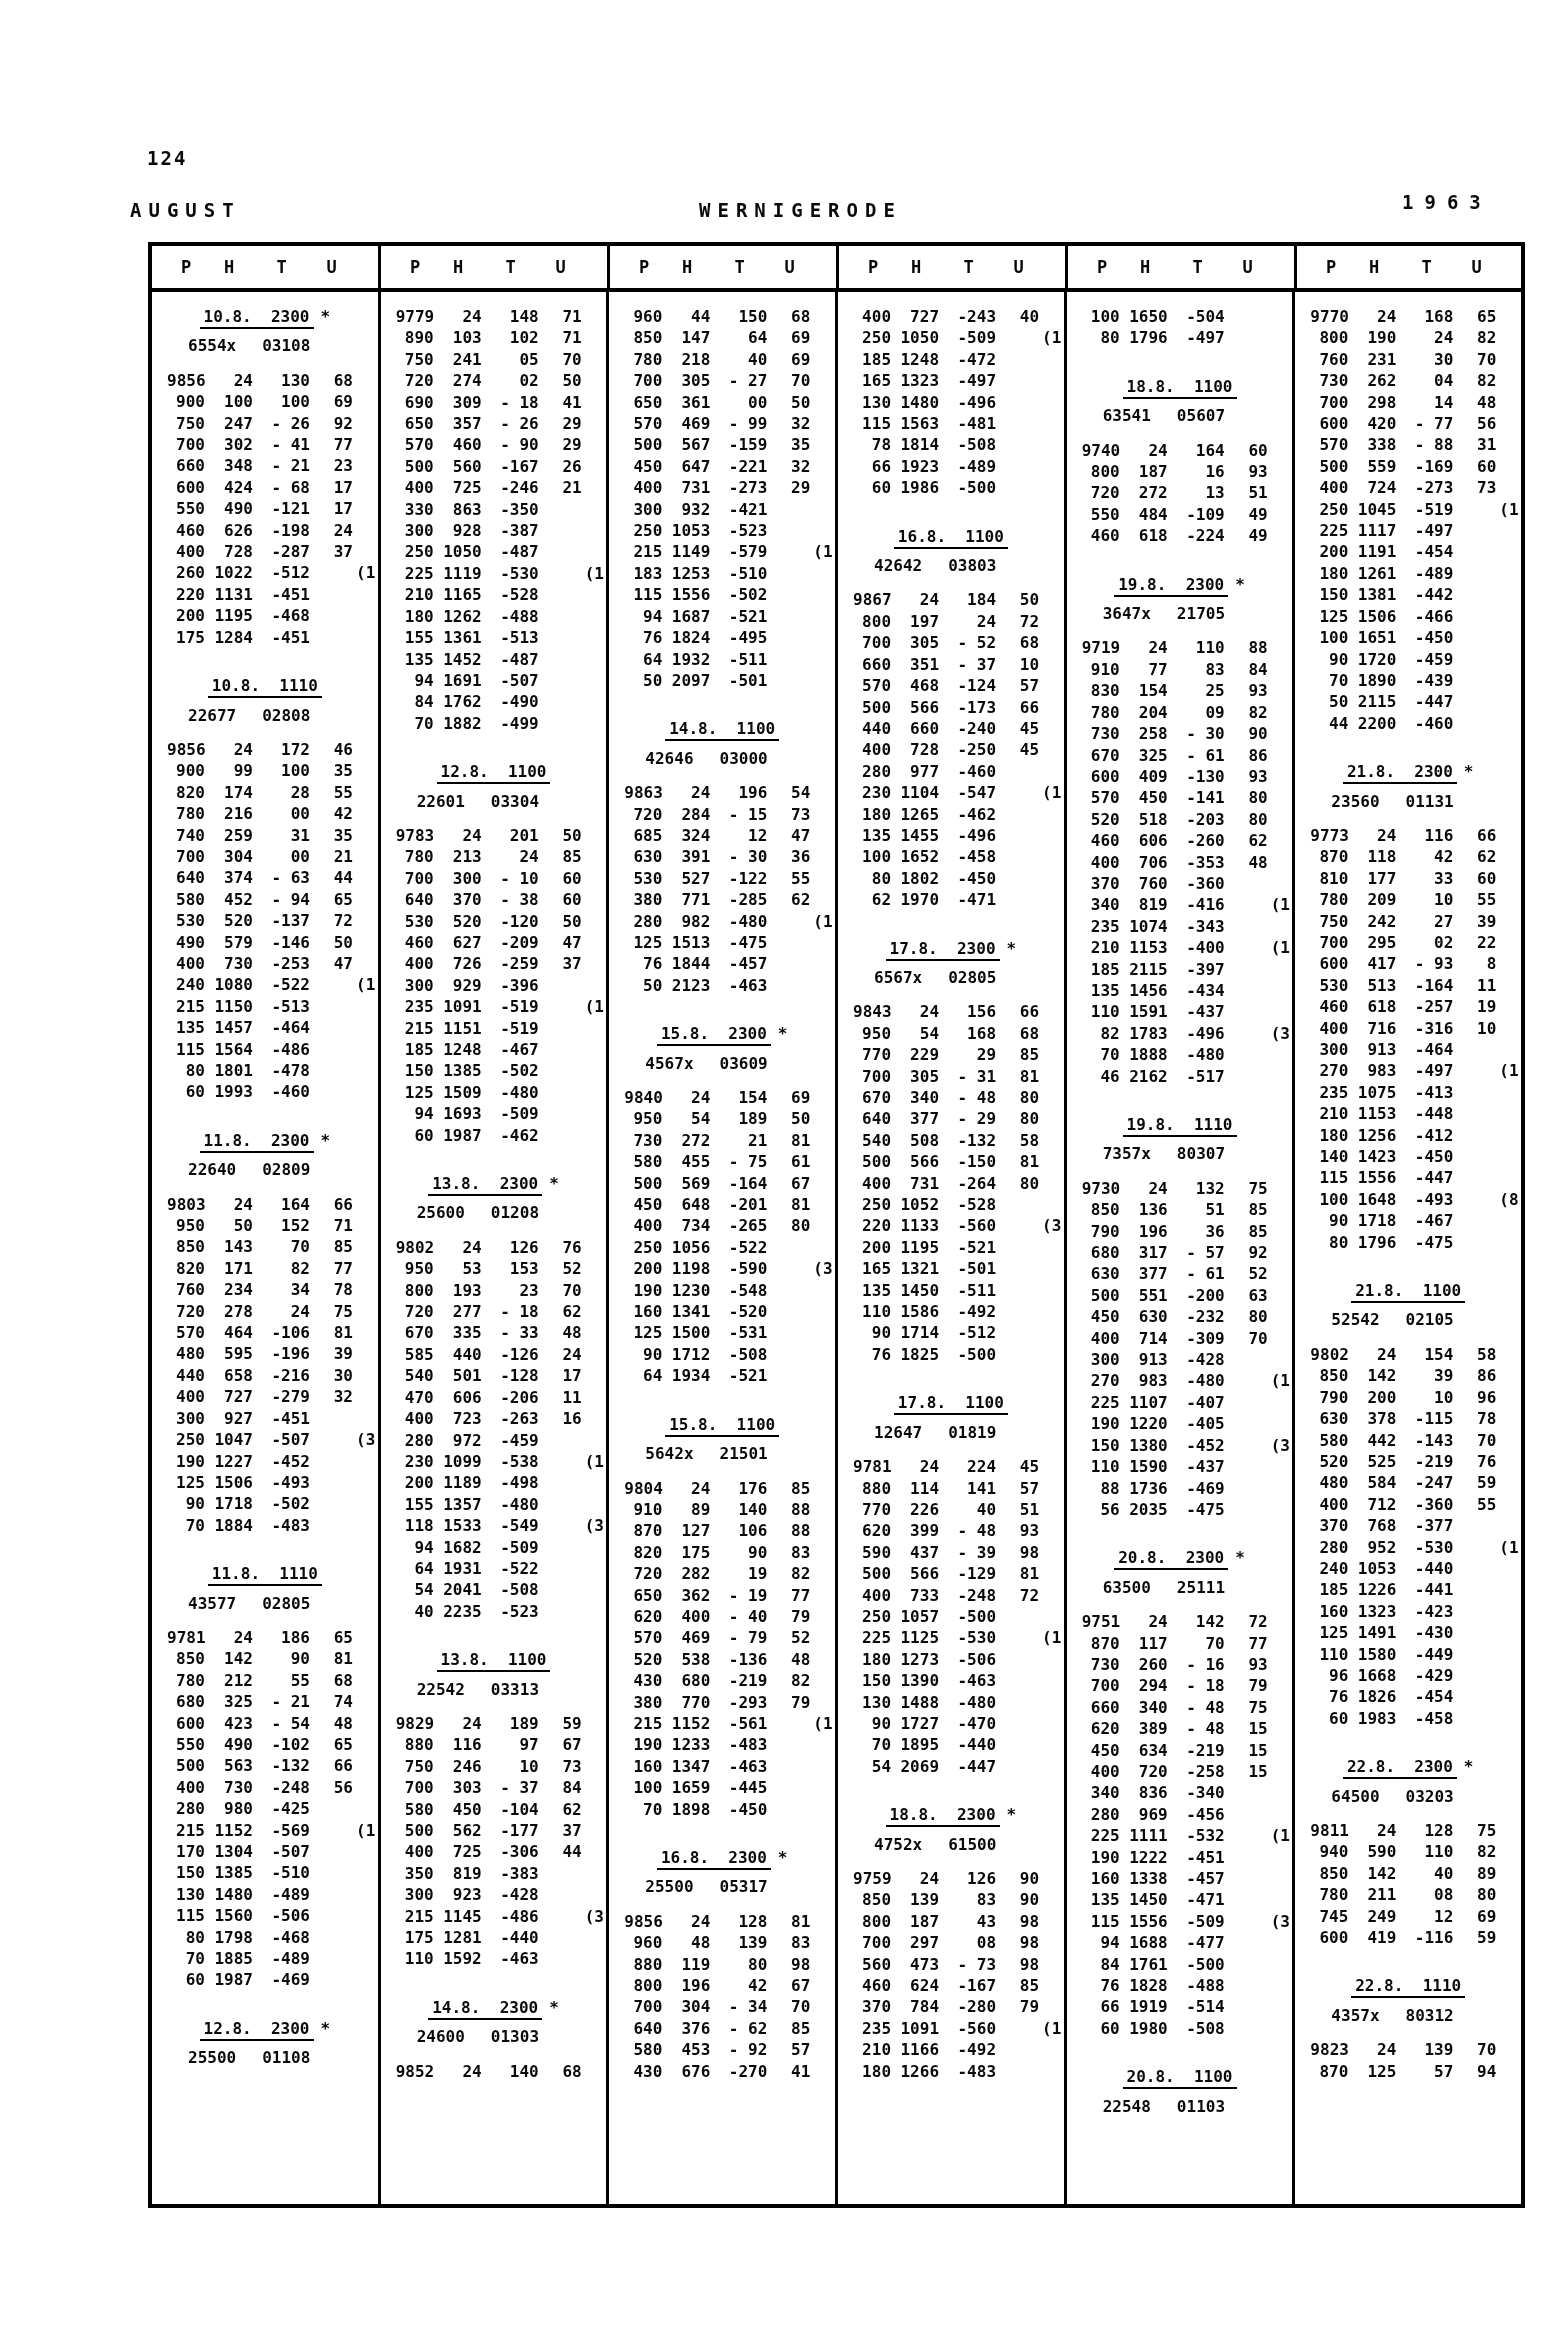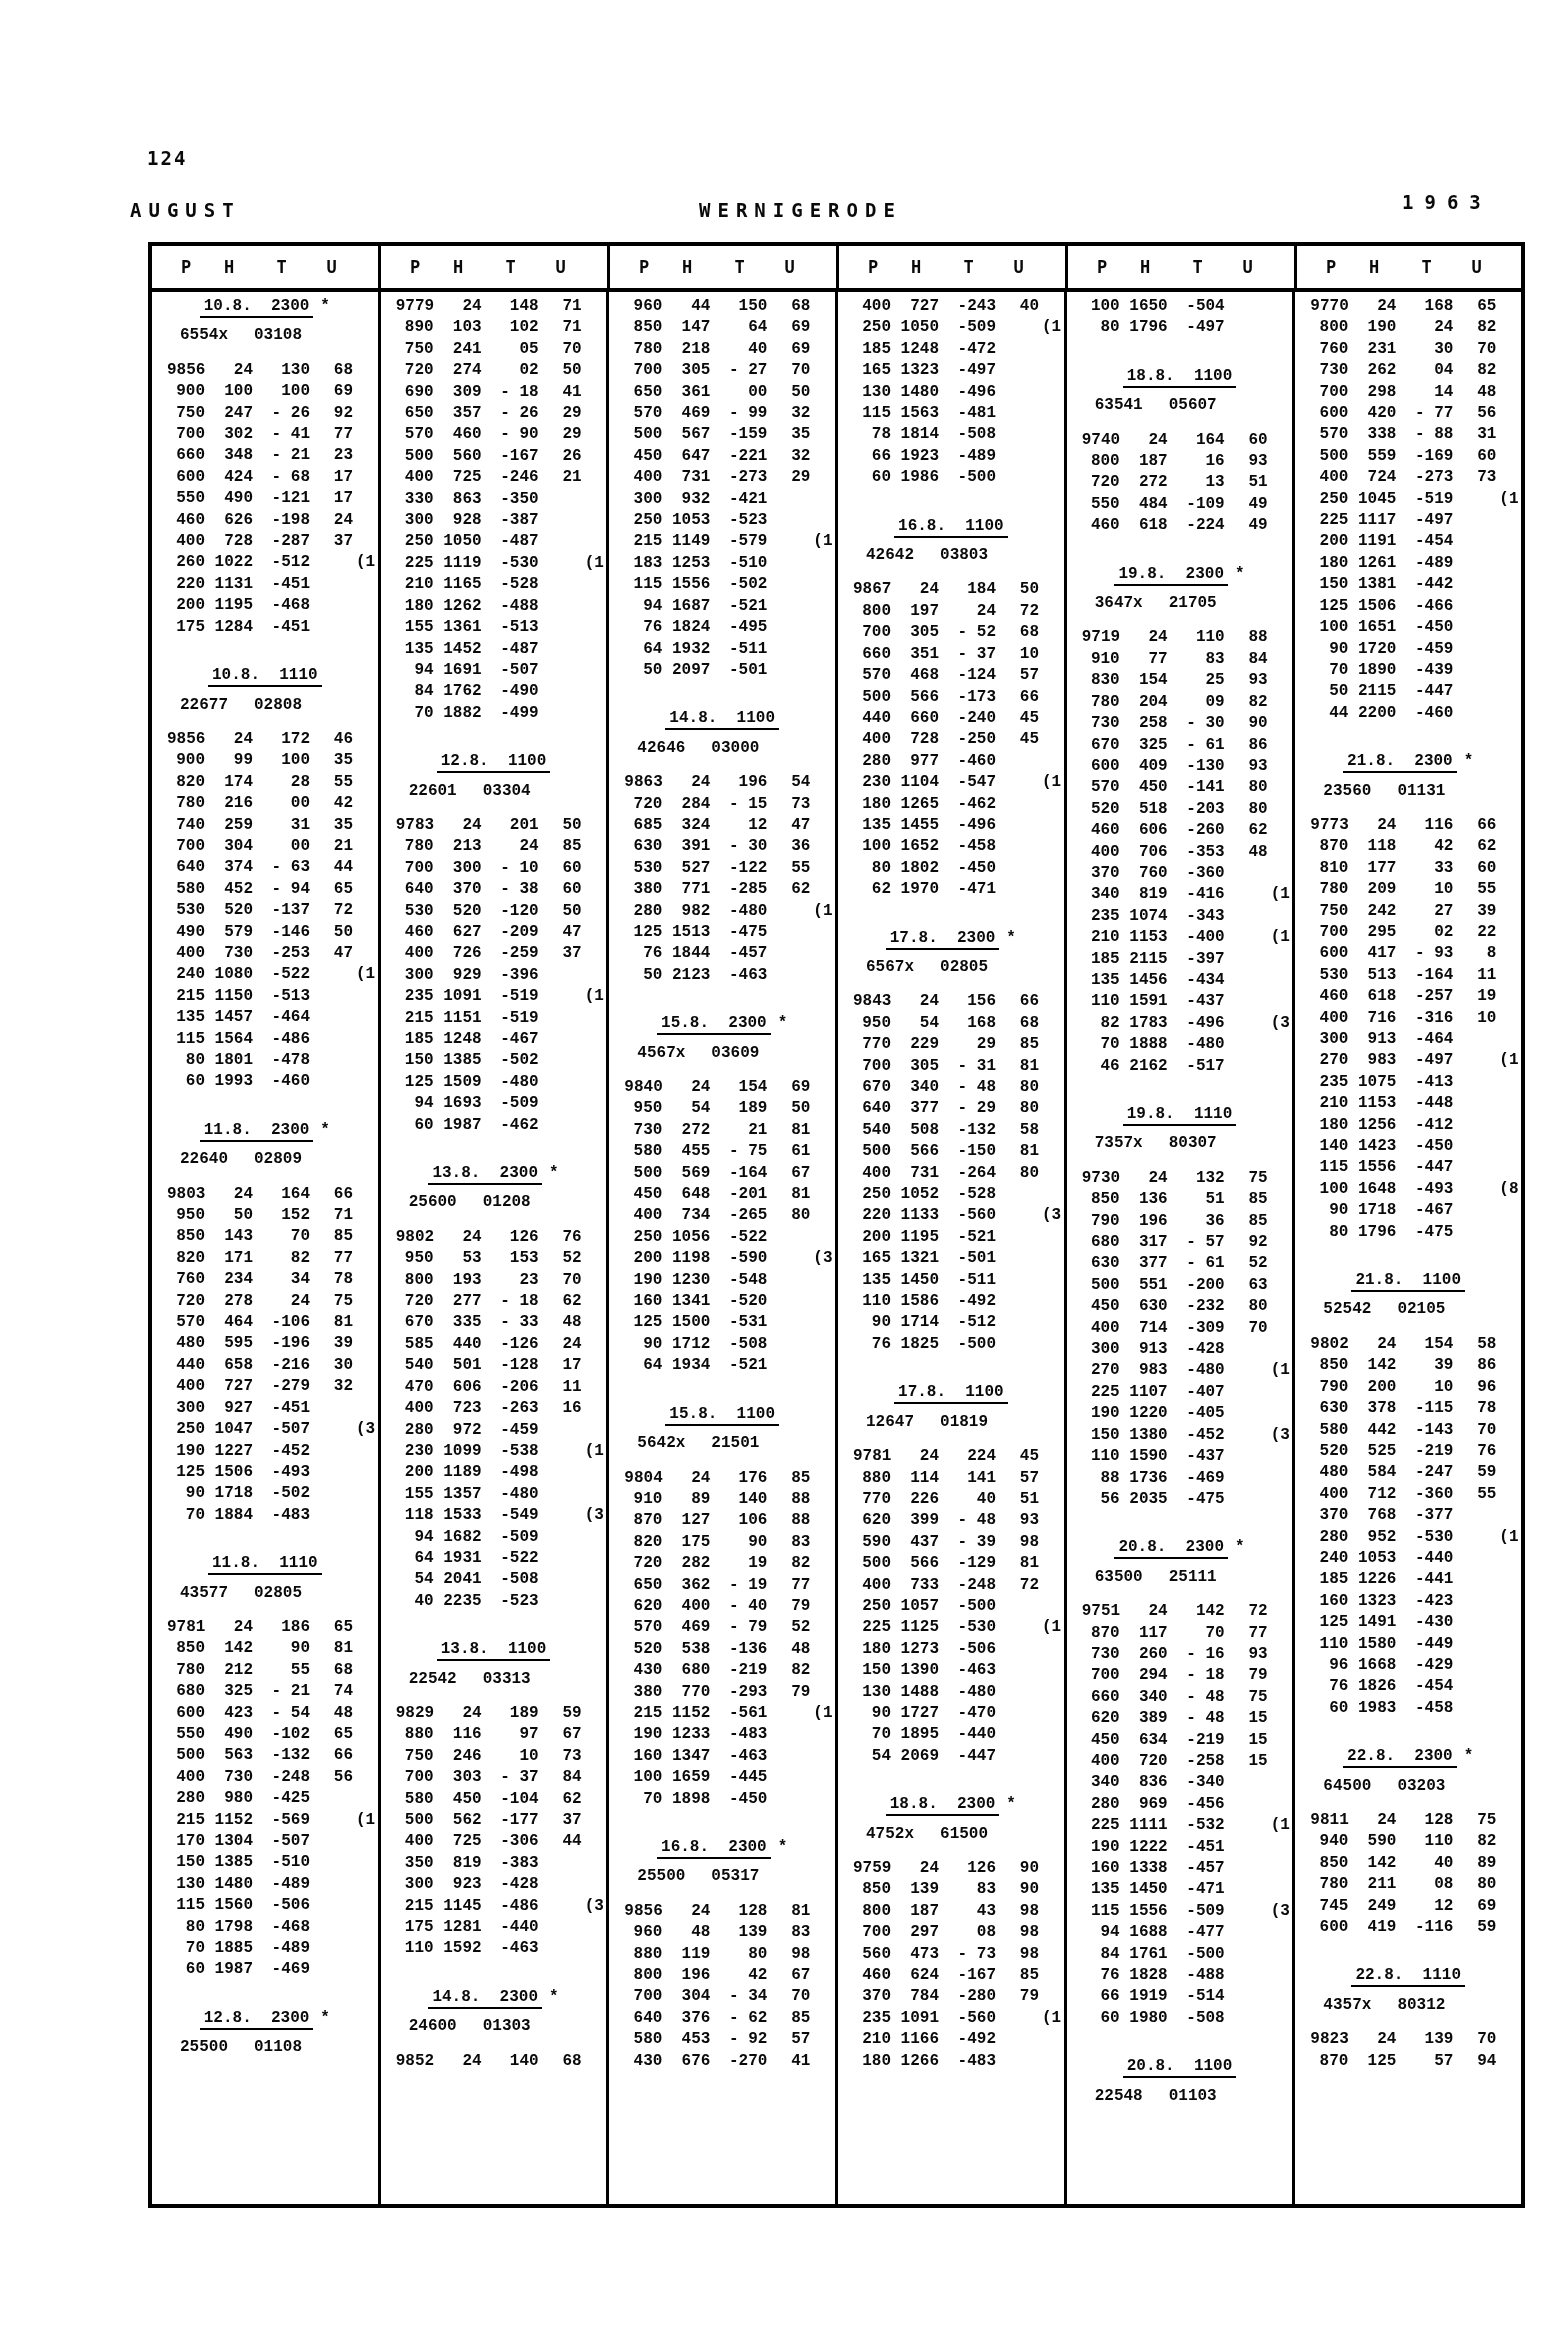"10.8. 2300 *" .tcol { font-family: Liberation Mono, monospace -> none; padding-top: 4px -> 14px }
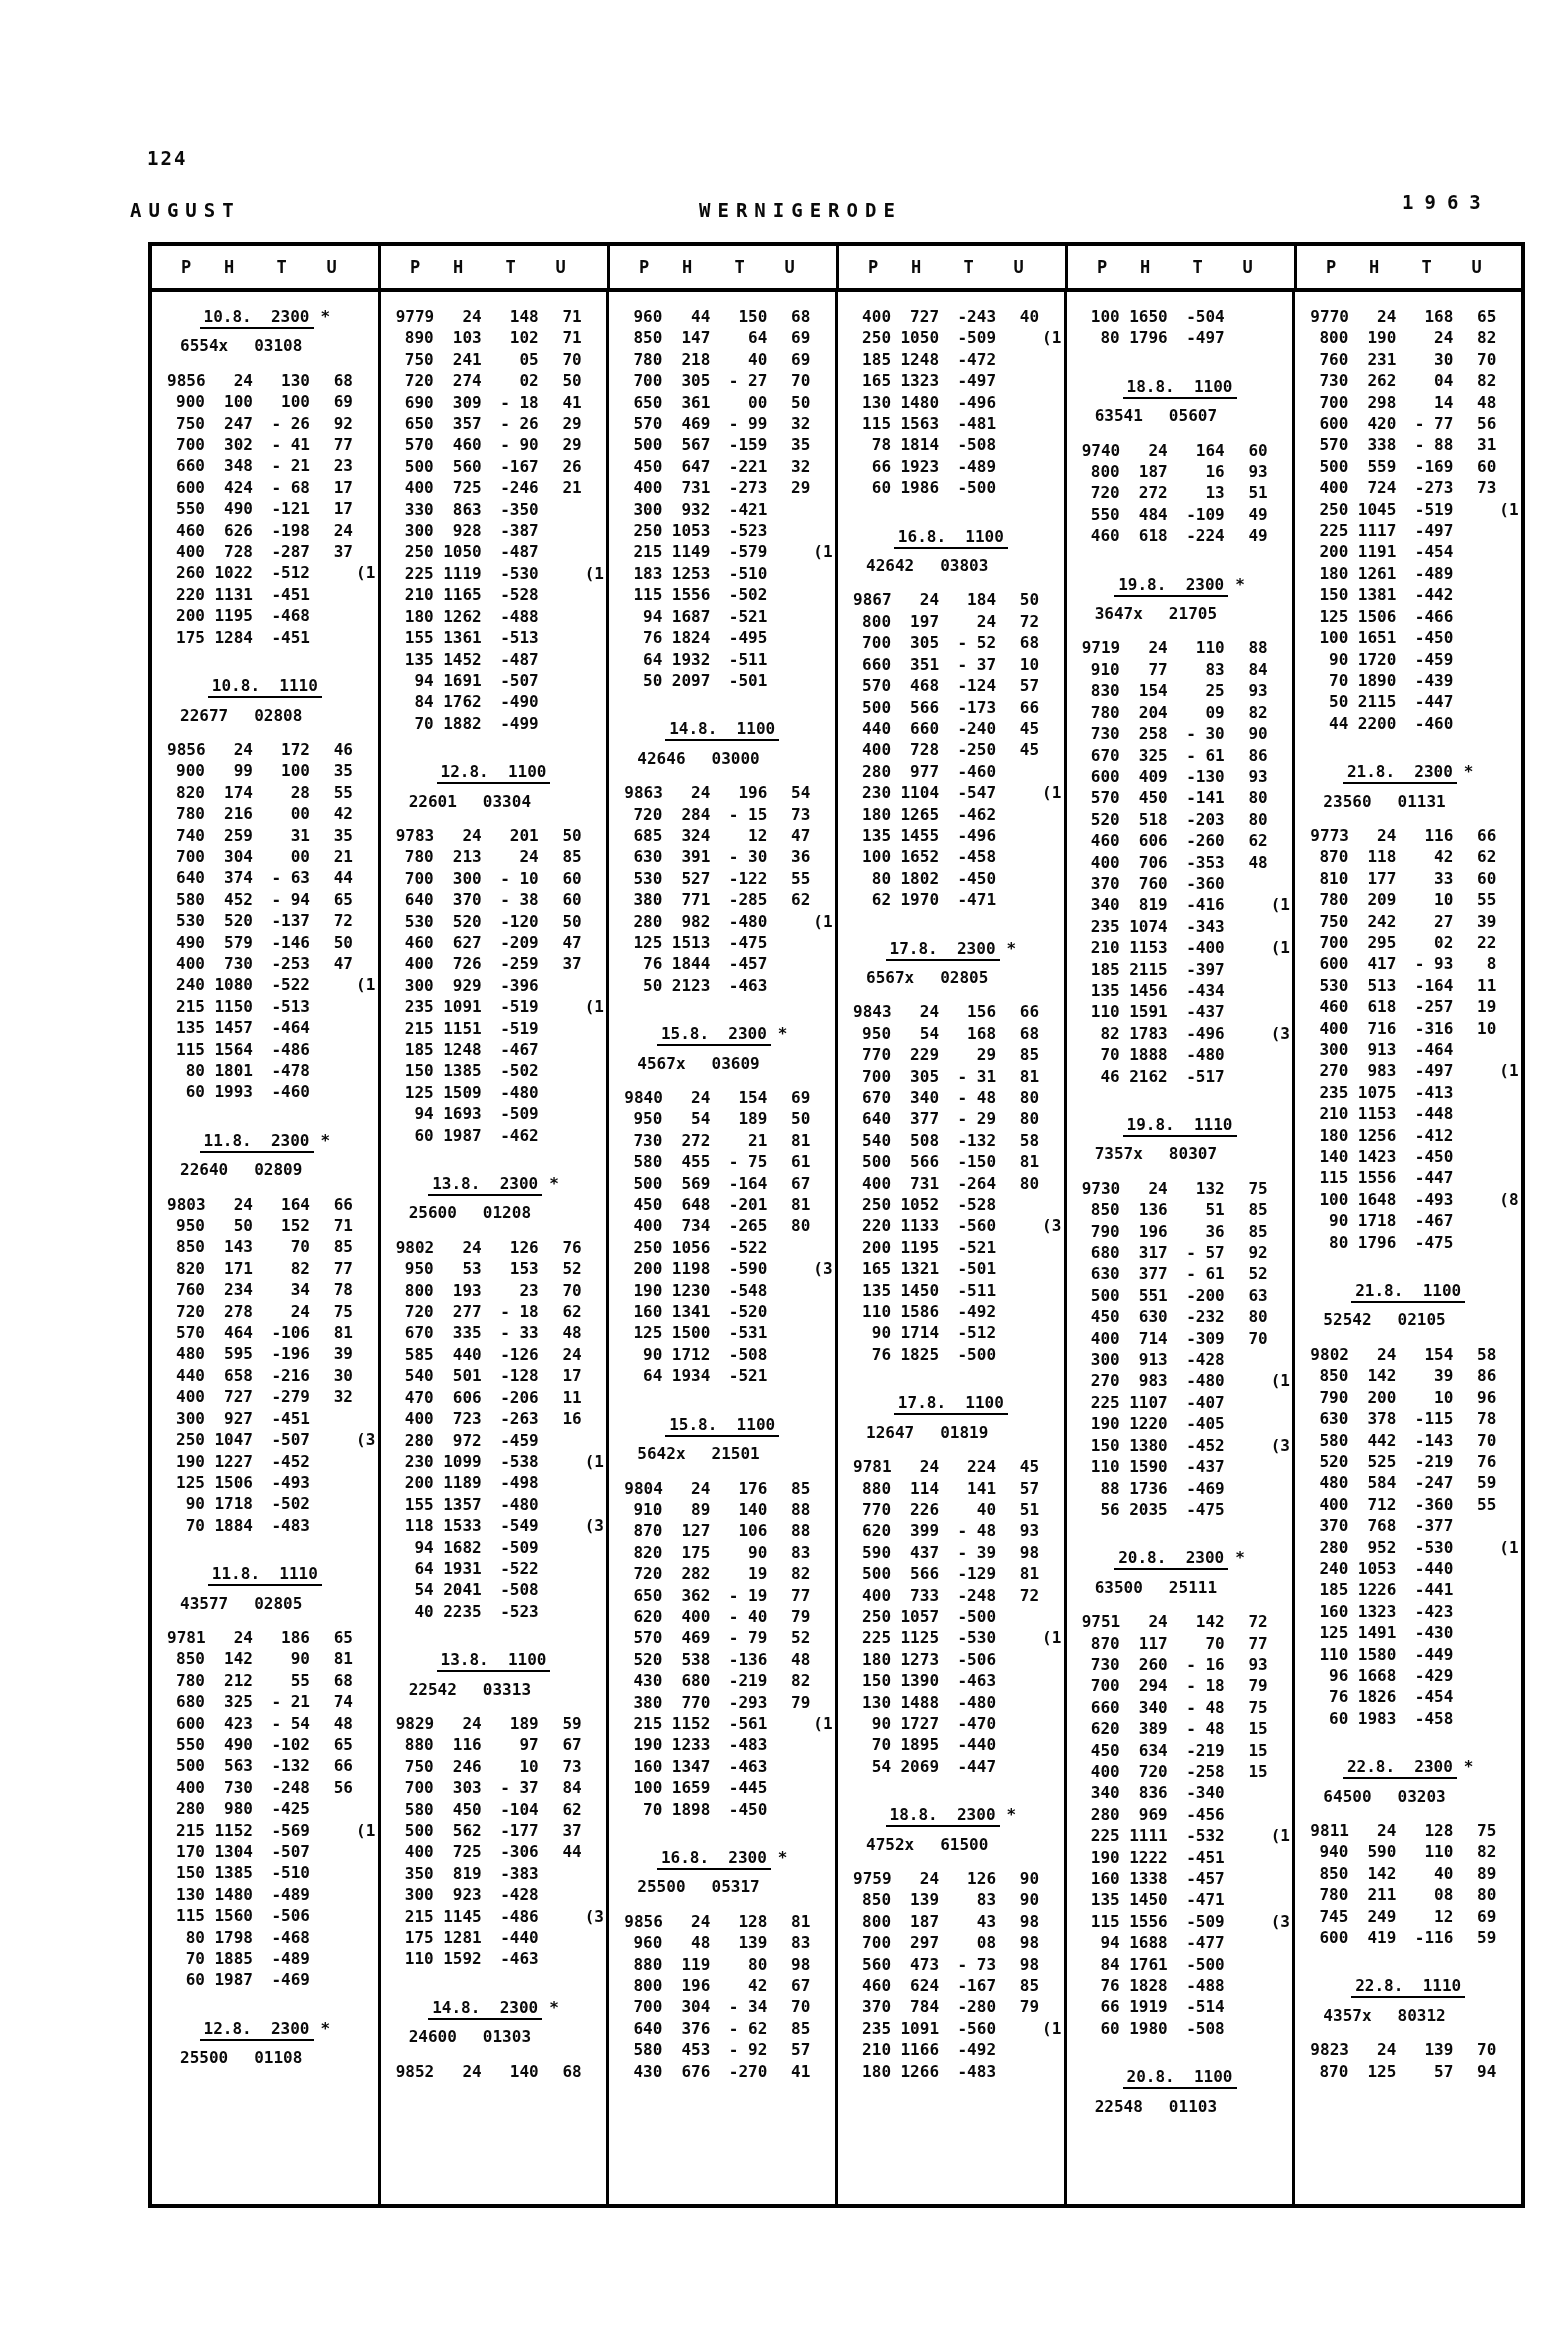"6554x" .station-line { margin-left: 28px -> 36px }
